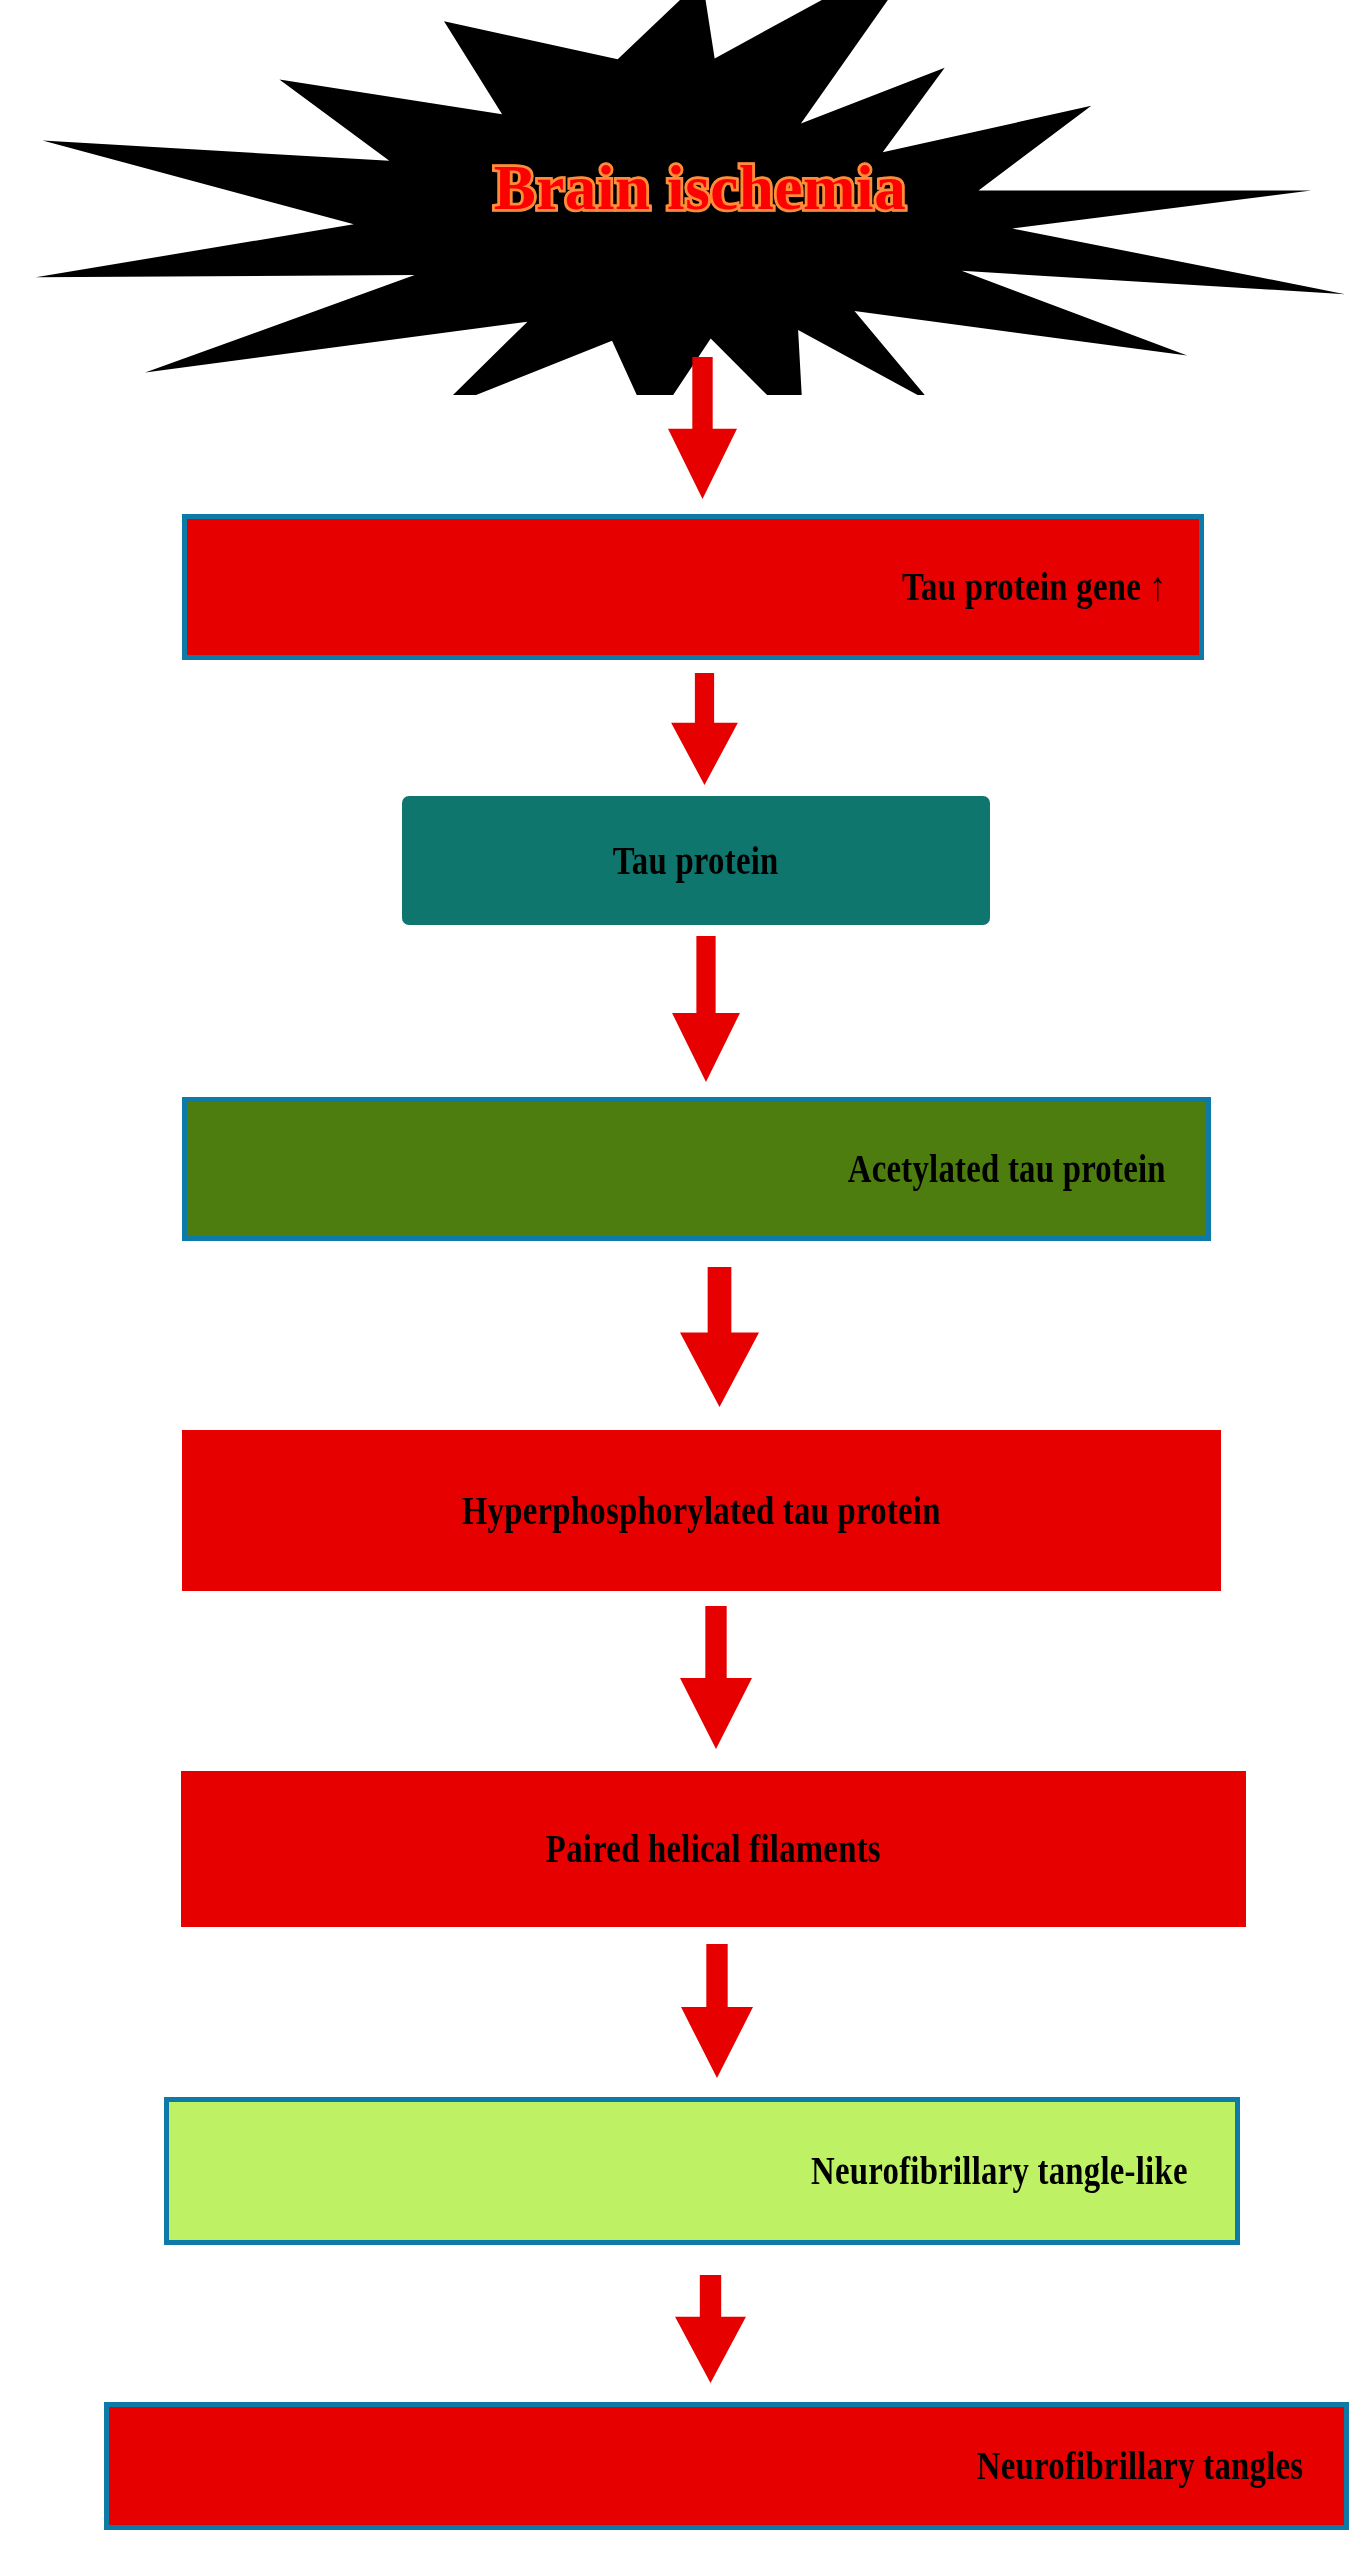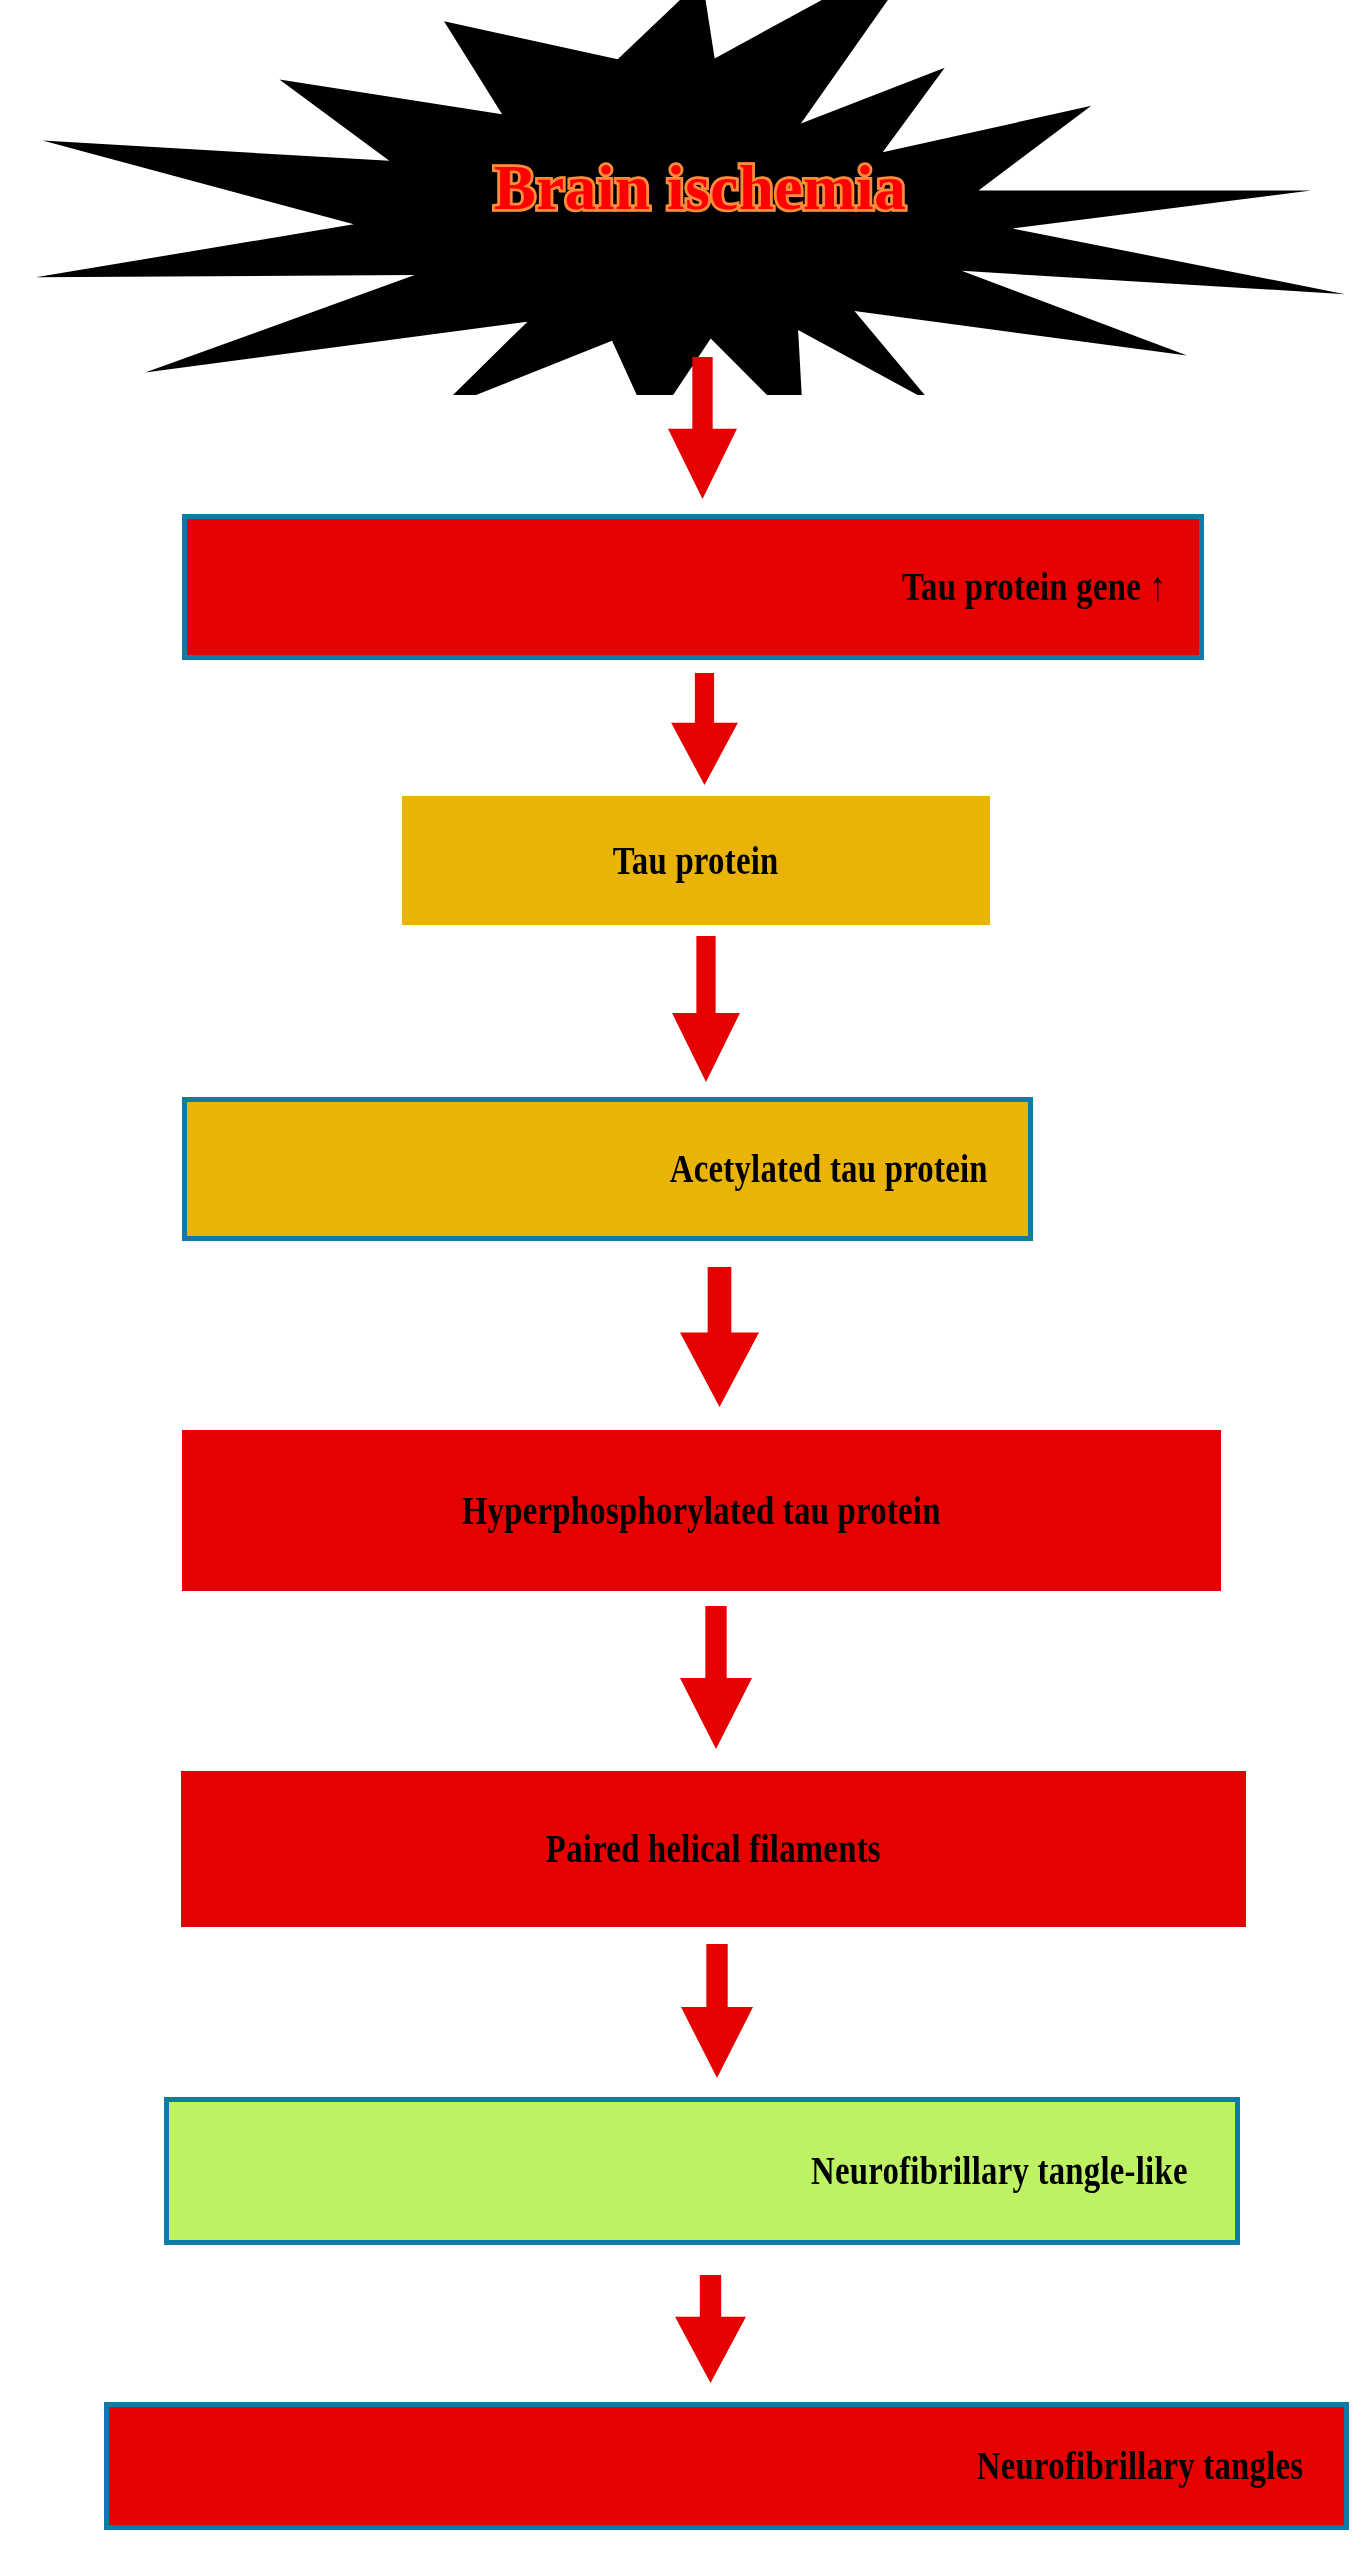"Tau protein" div.node { background: #eab308 -> #0f766e; border-radius: none -> 7px }
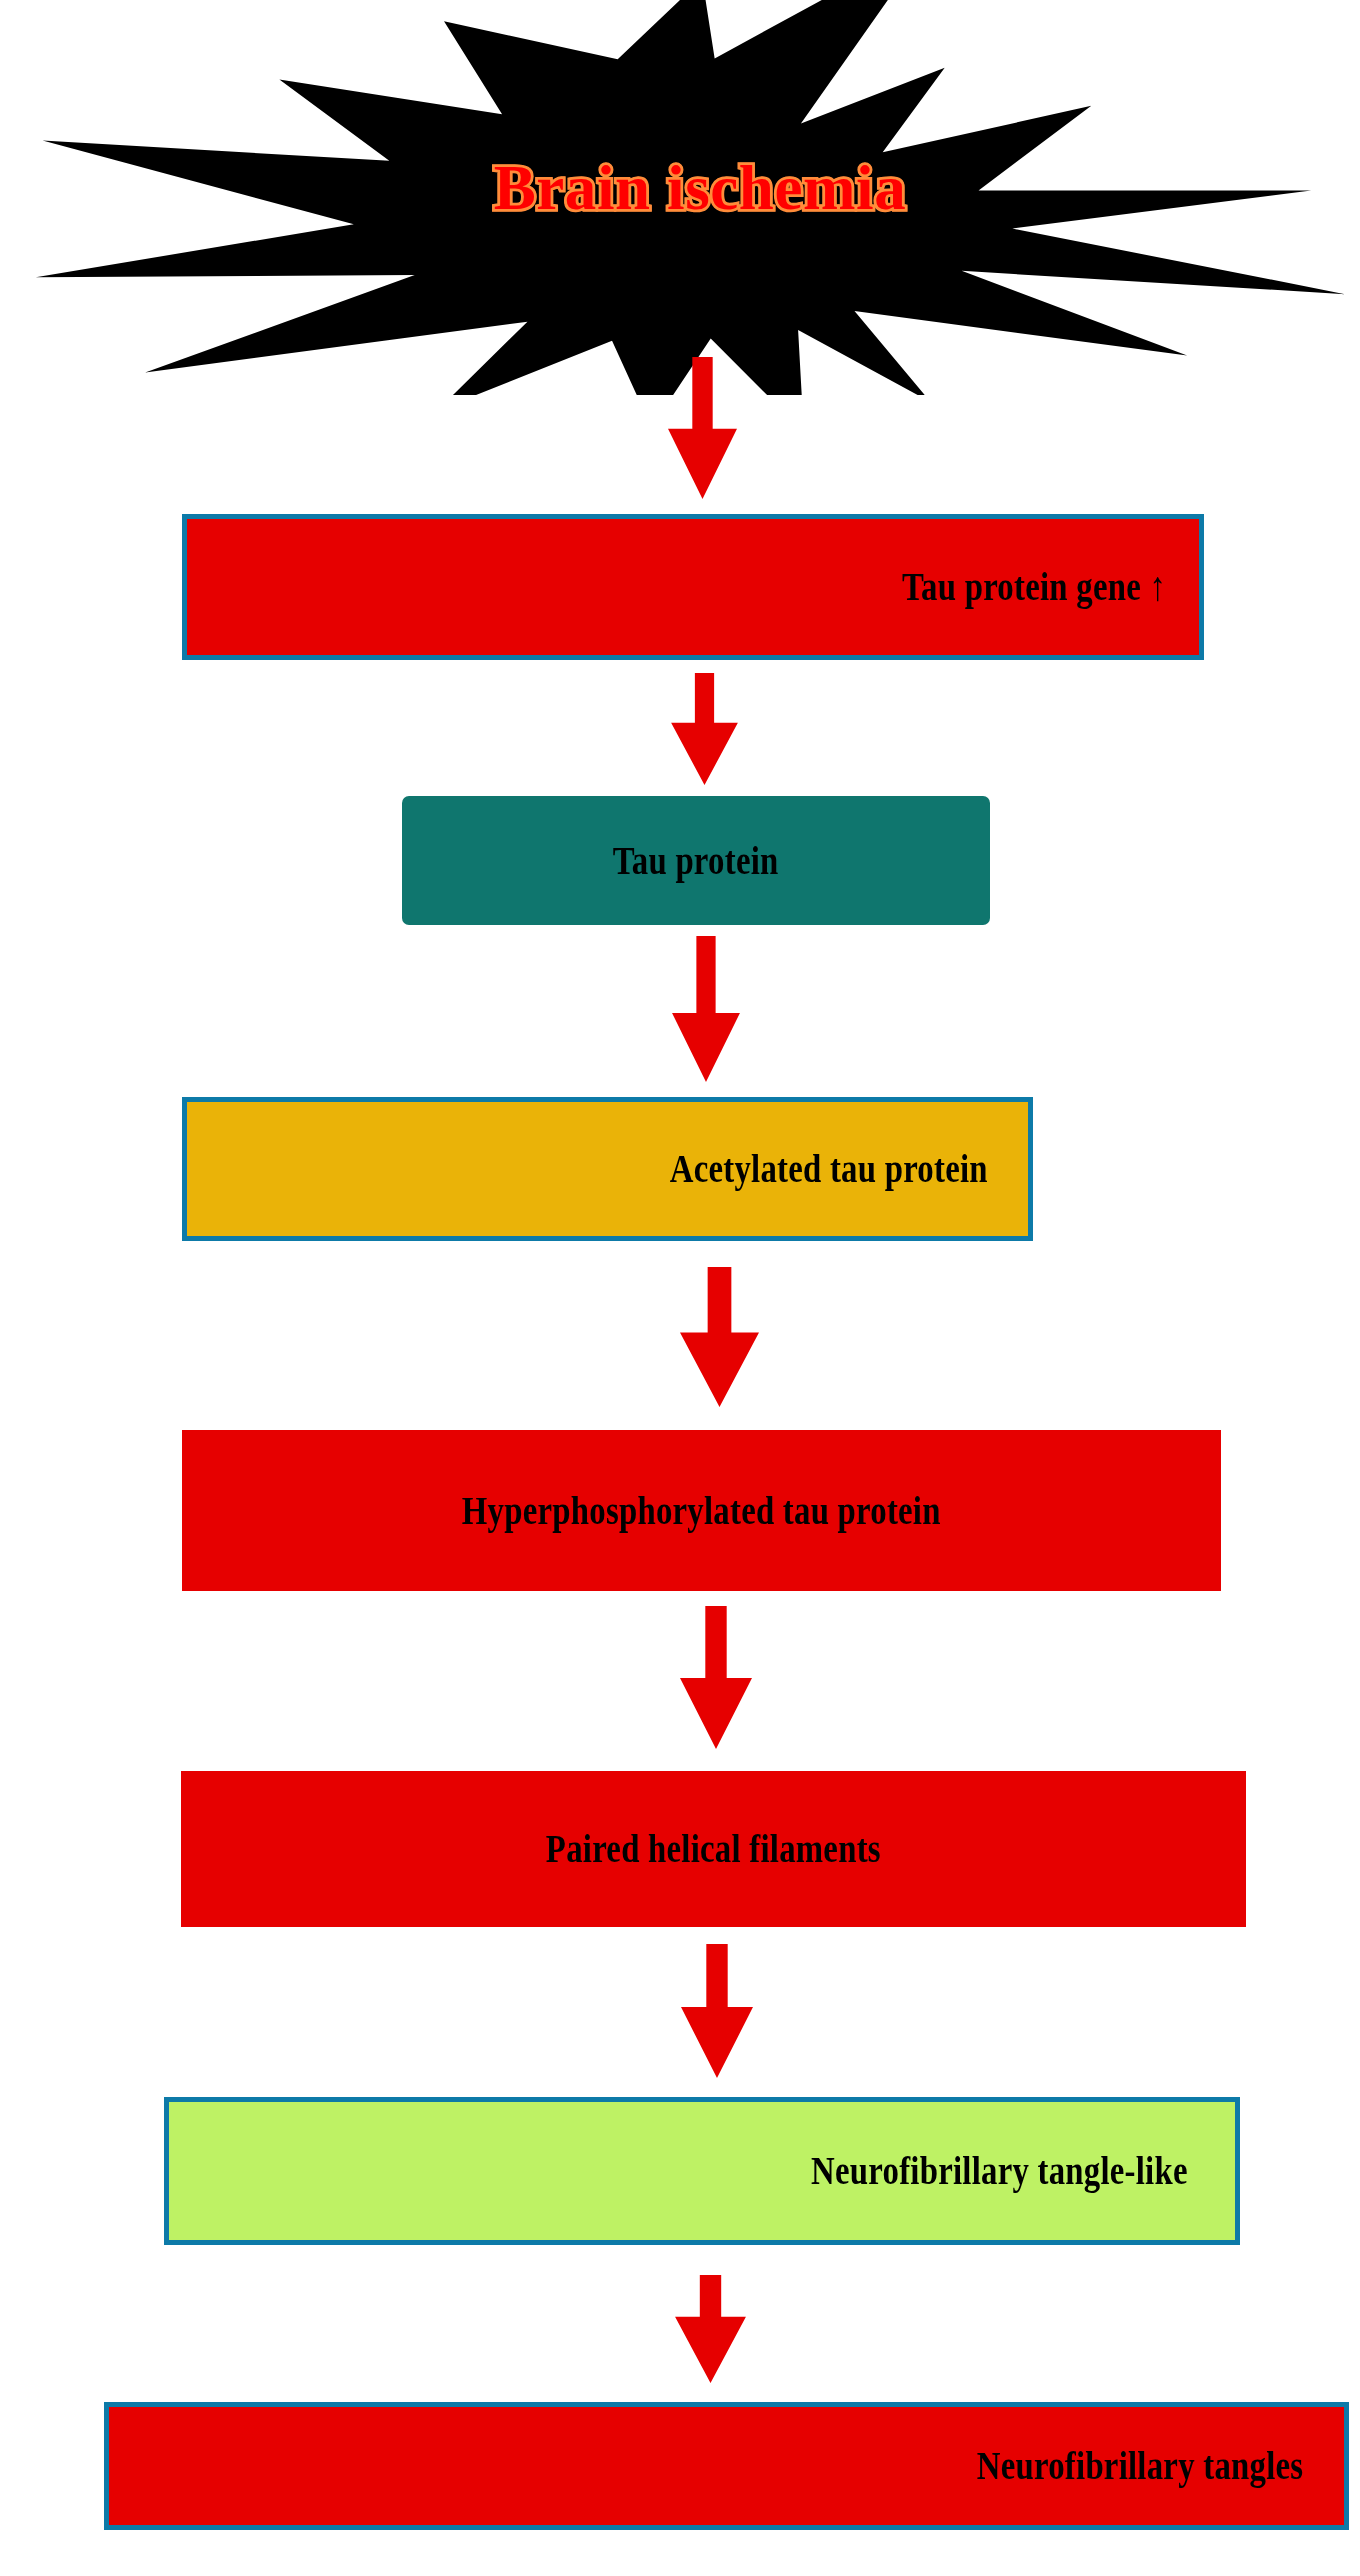"Acetylated tau protein" div.node { background: #eab308 -> #4d7c0f; width: 851px -> 1029px }
